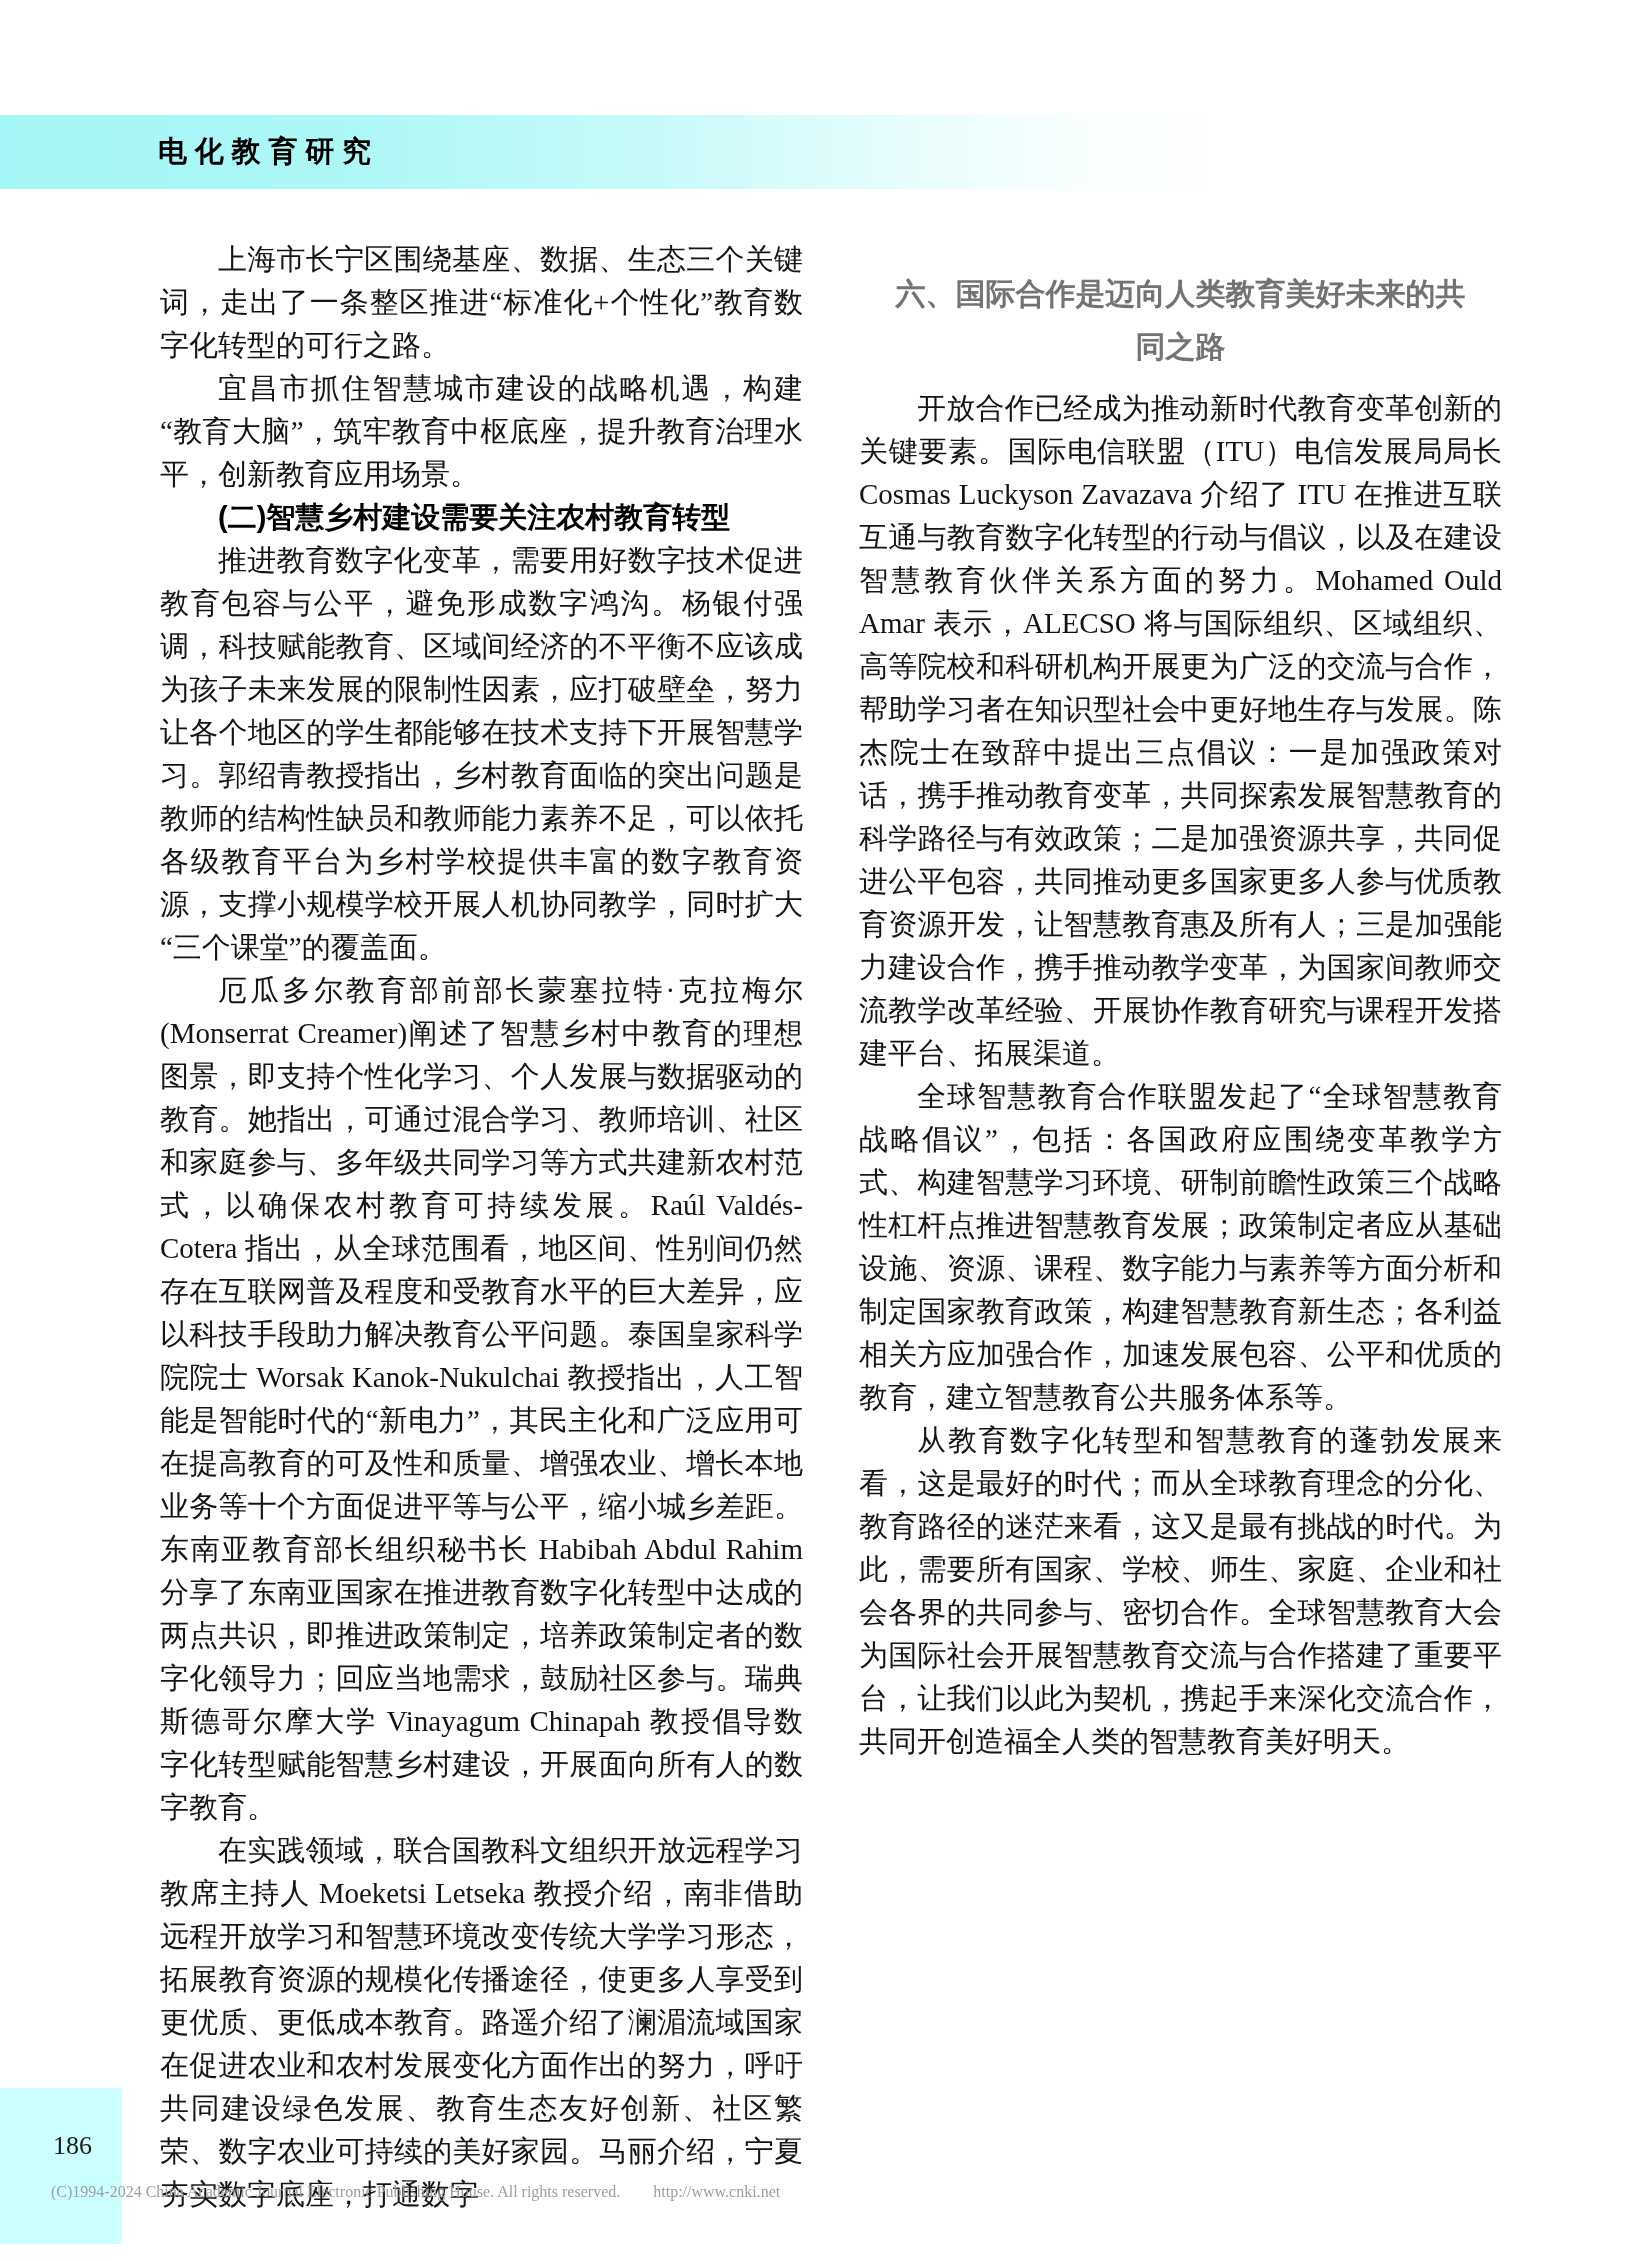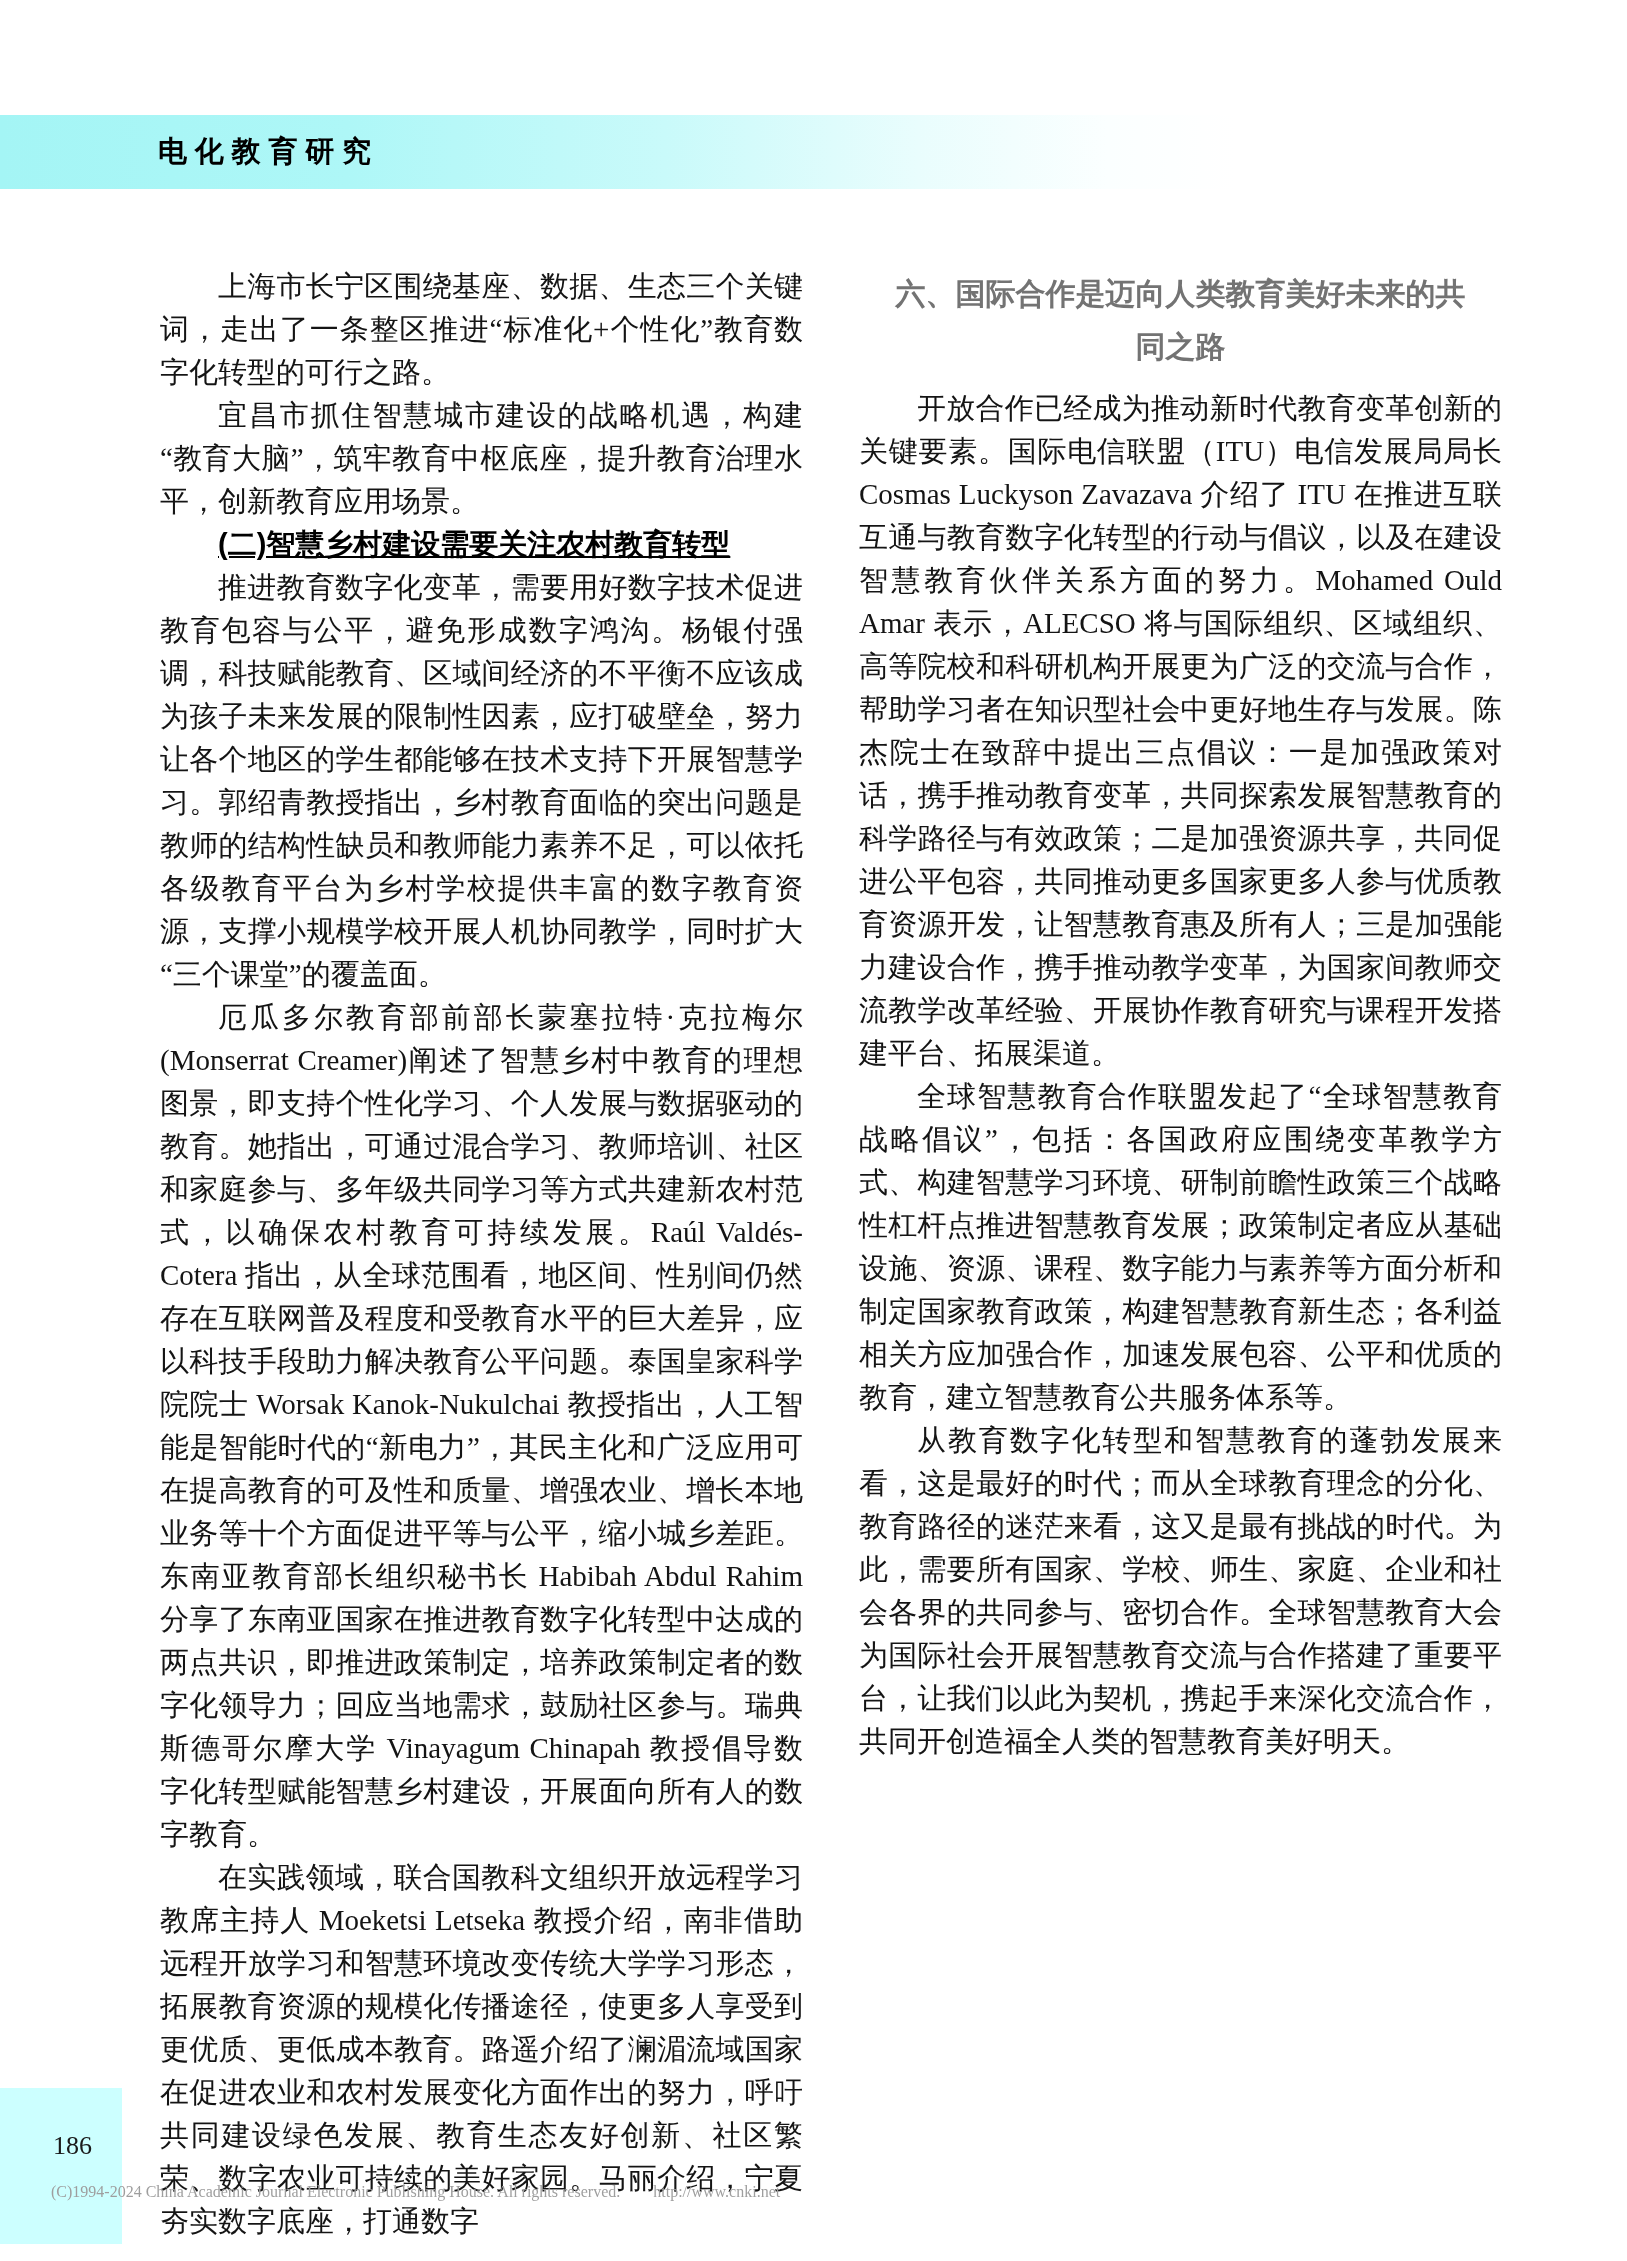"上海市长宁区围绕基座、数据、生态三个关键词，走出了一条整区推进“标准化+个性化”" .col-left { margin-top: 27px -> none }
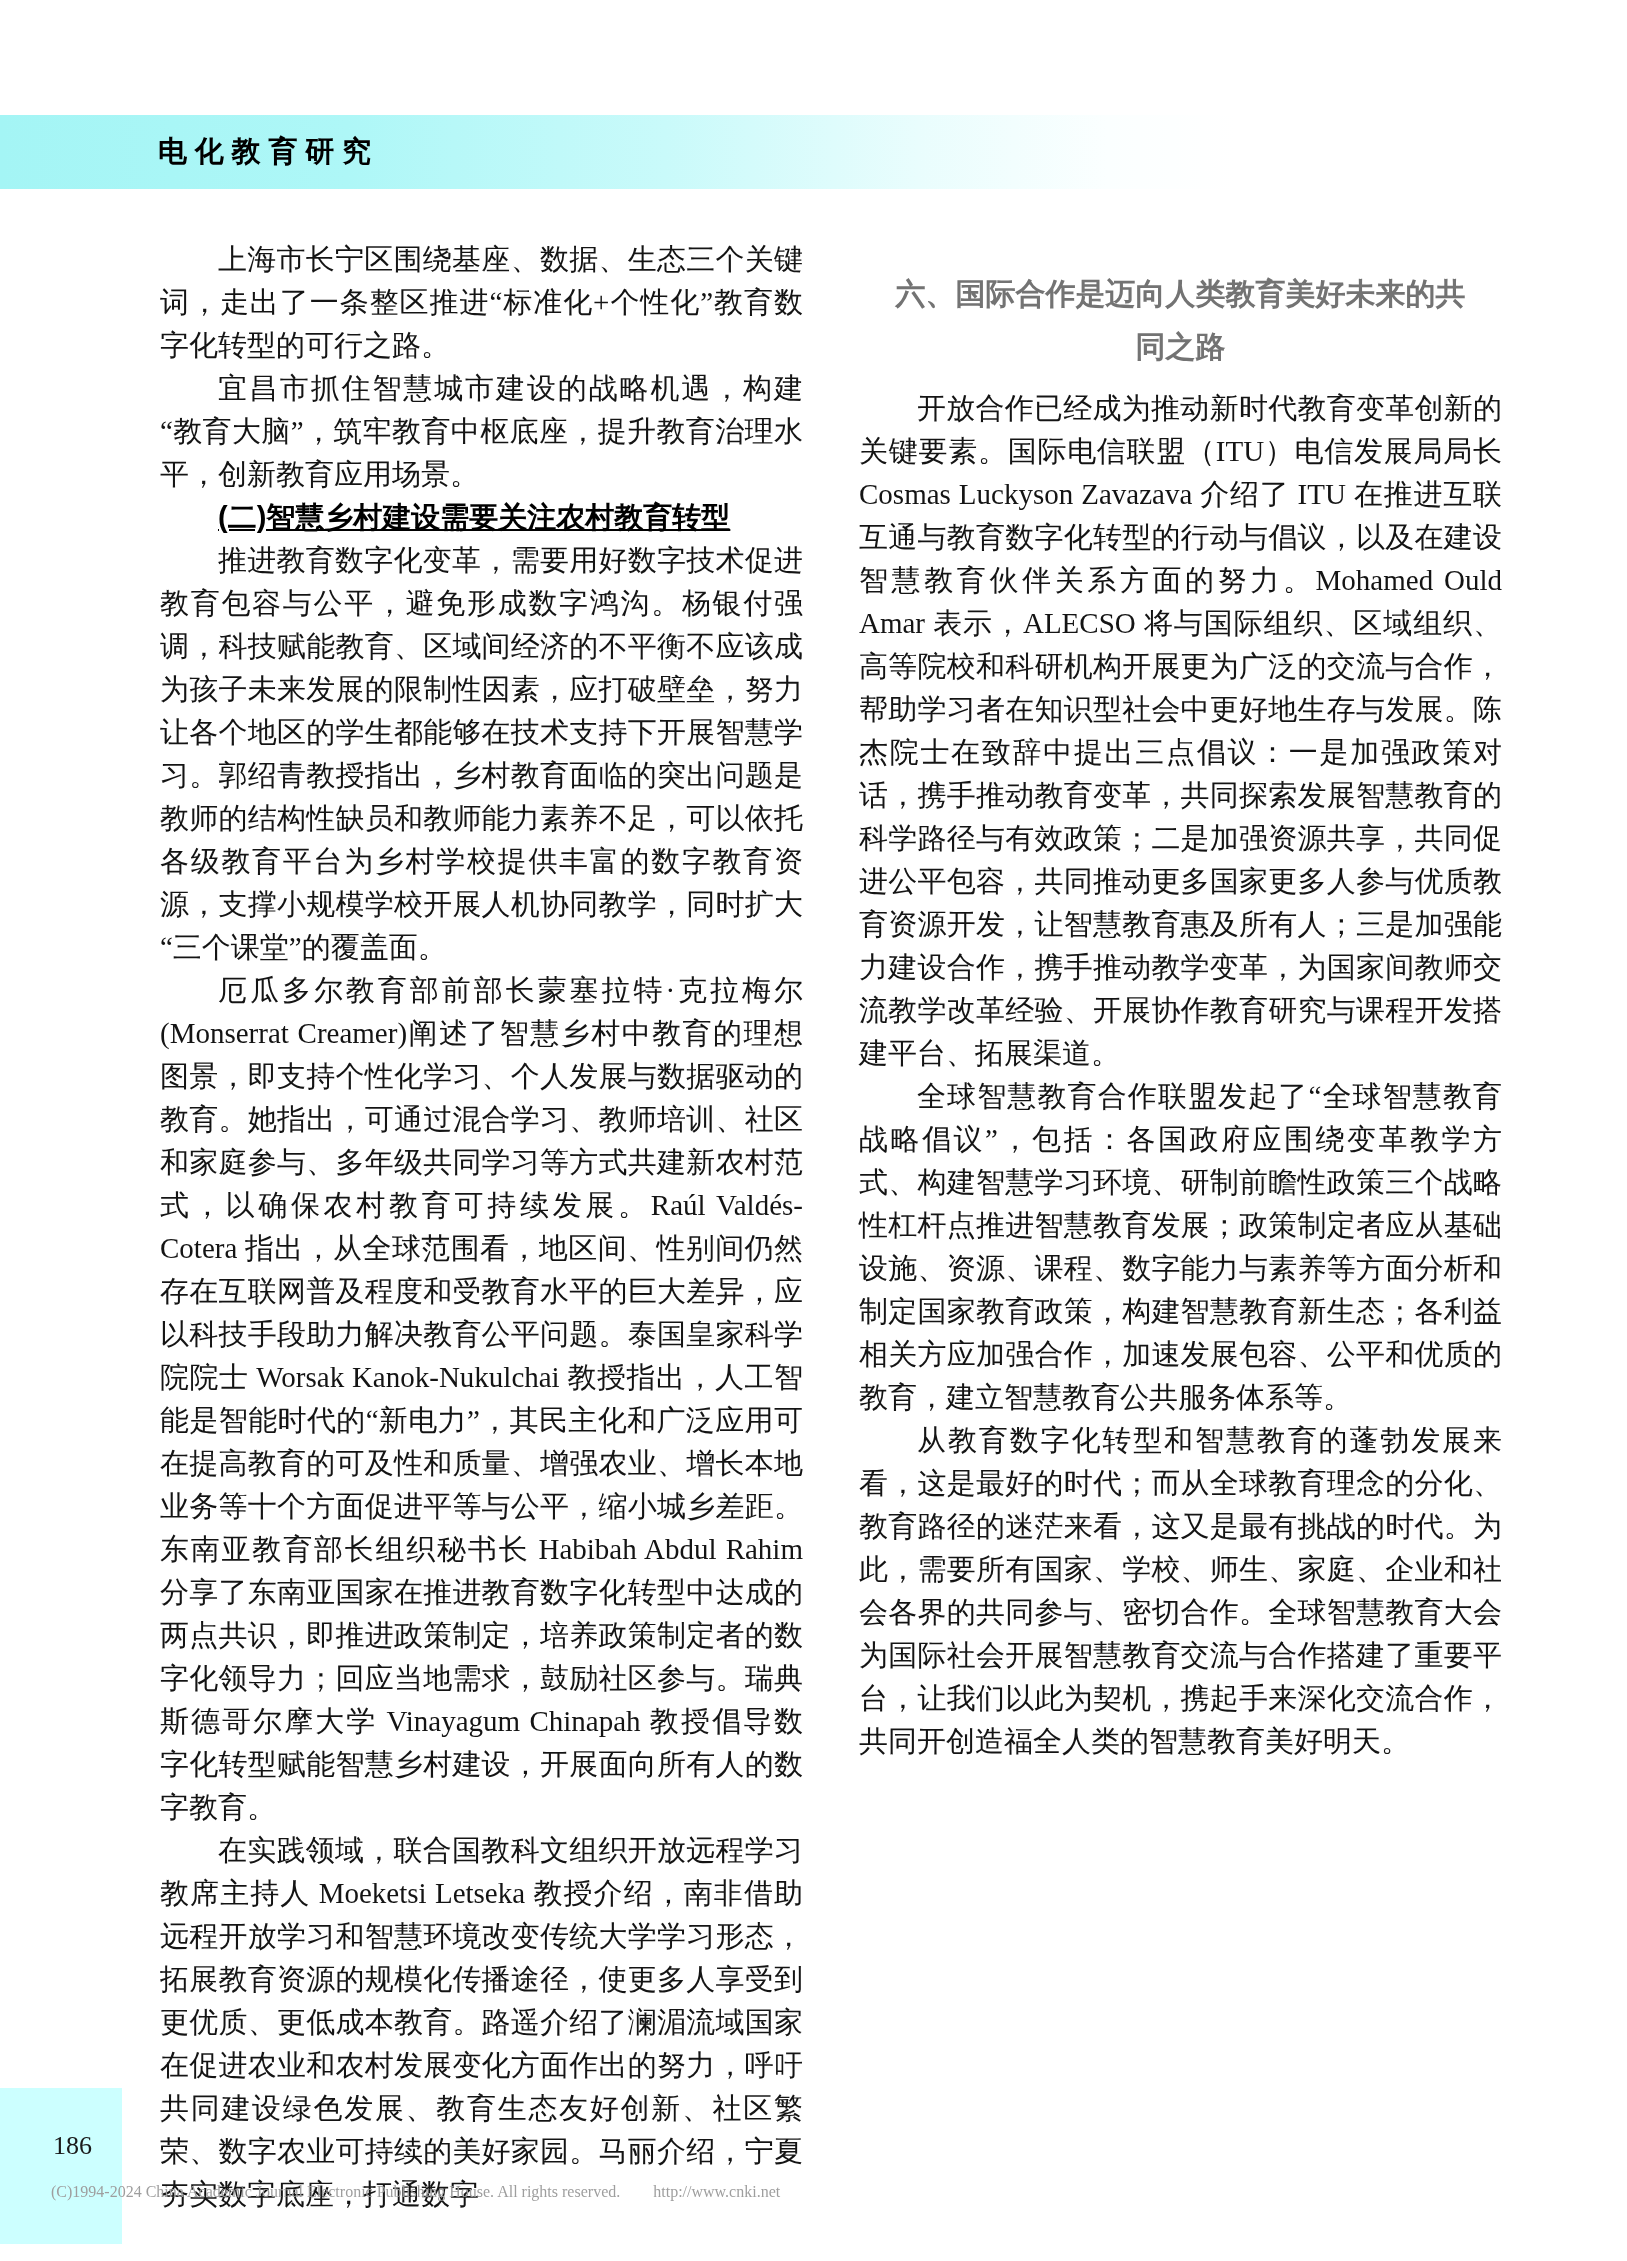"(二)智慧乡村建设需要关注农村教育转型" .h-sub { text-decoration: underline -> none }
